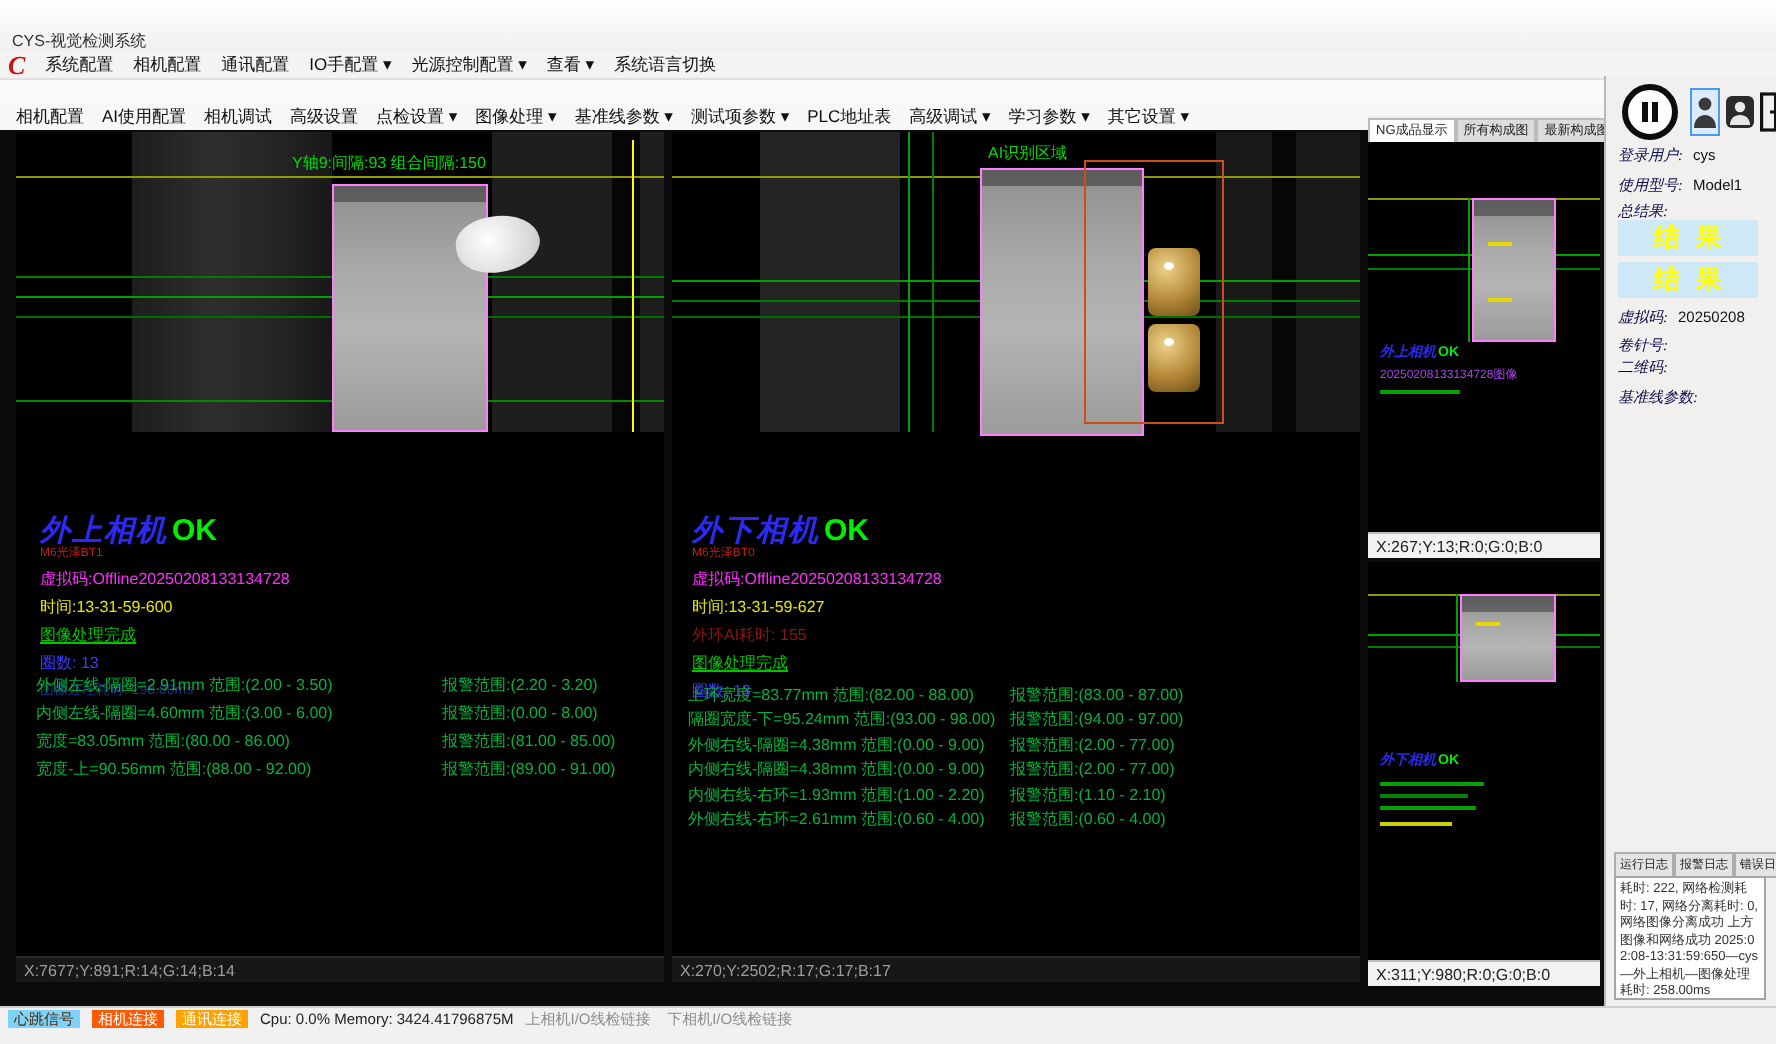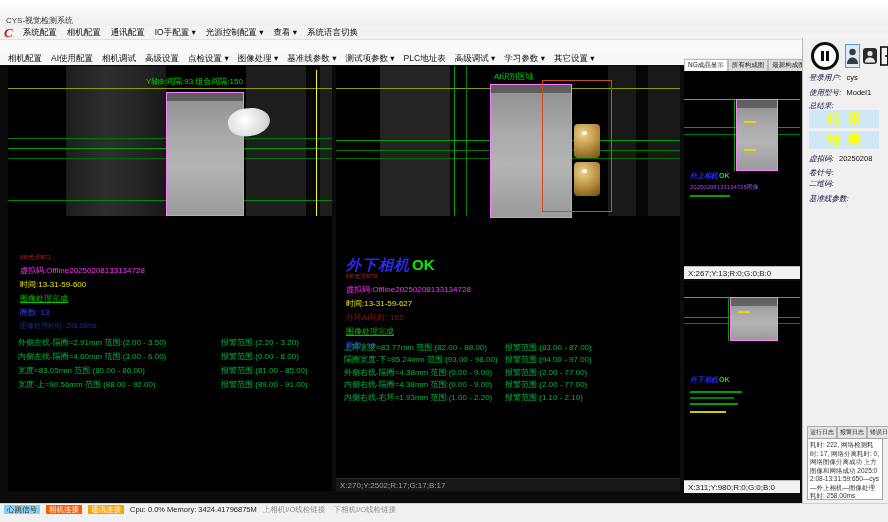"外上相机 OK" div.cam-title { html: none -> <div> <span>外上相机</span><span>OK</span> </div> }
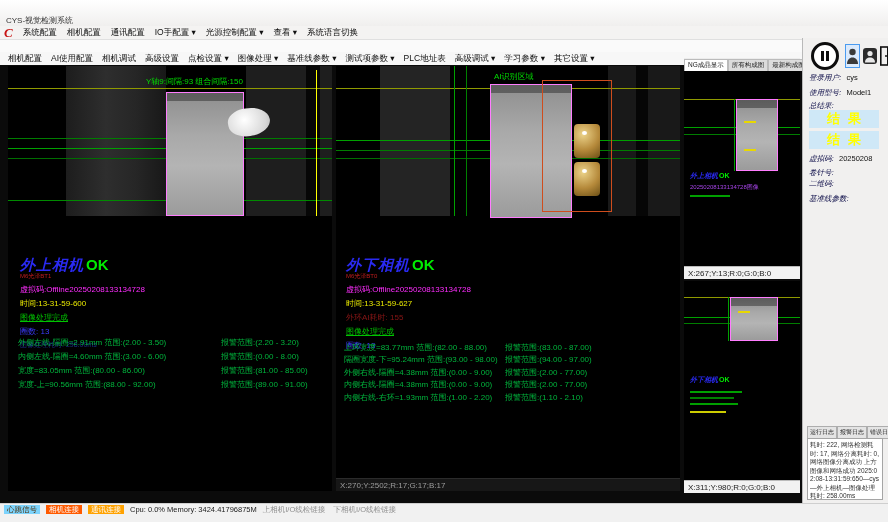"外侧右线-右环=2.61mm 范围:(0.60 - 4.00)" div.mrow { html: none -> <div><span>外侧右线-右环=2.61mm 范围:(0.60 - 4.00)</span><span>报警范围:(0.60 - 4.00)</span></div> }
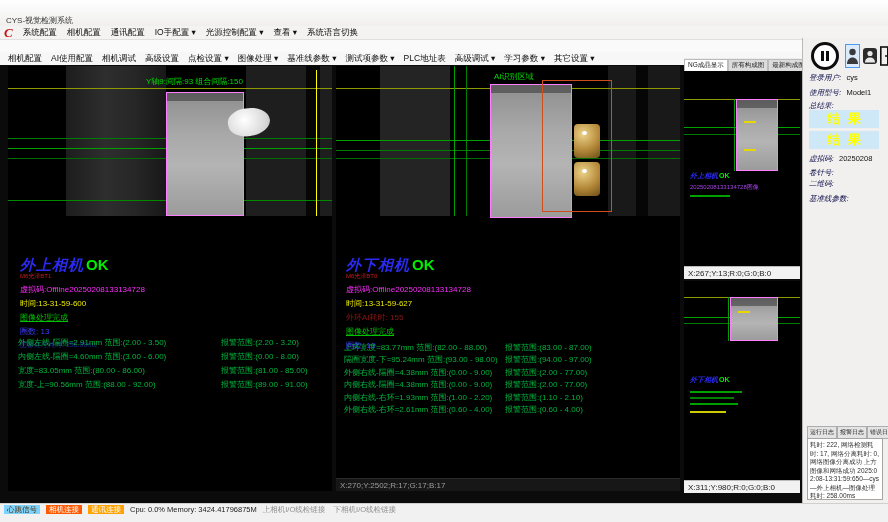"X:7677;Y:891;R:14;G:14;B:14" div.coords { html: none -> <div>X:7677;Y:891;R:14;G:14;B:14</div> }
